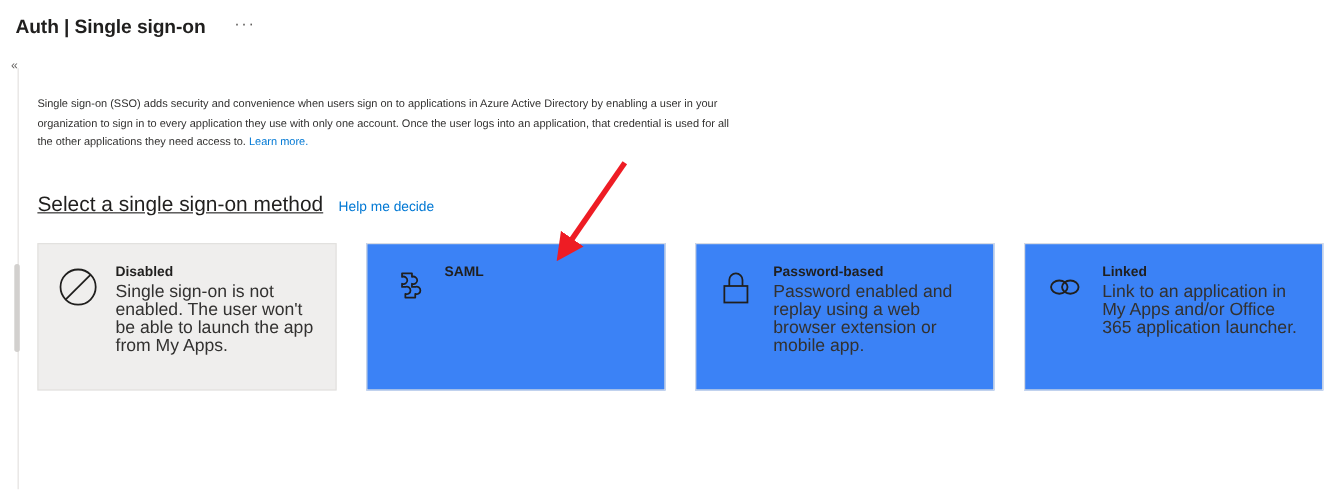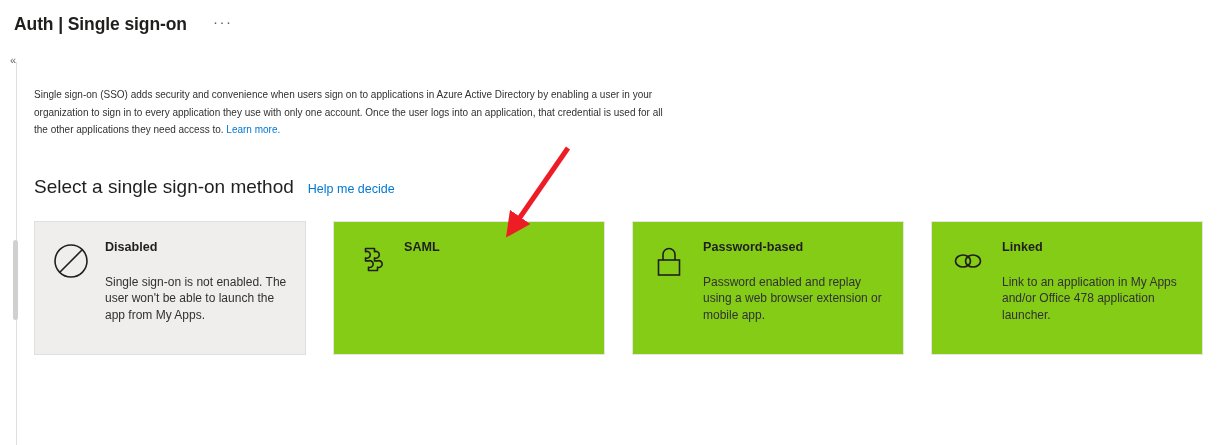"Select a single sign-on method" .section-title { text-decoration: none -> underline }
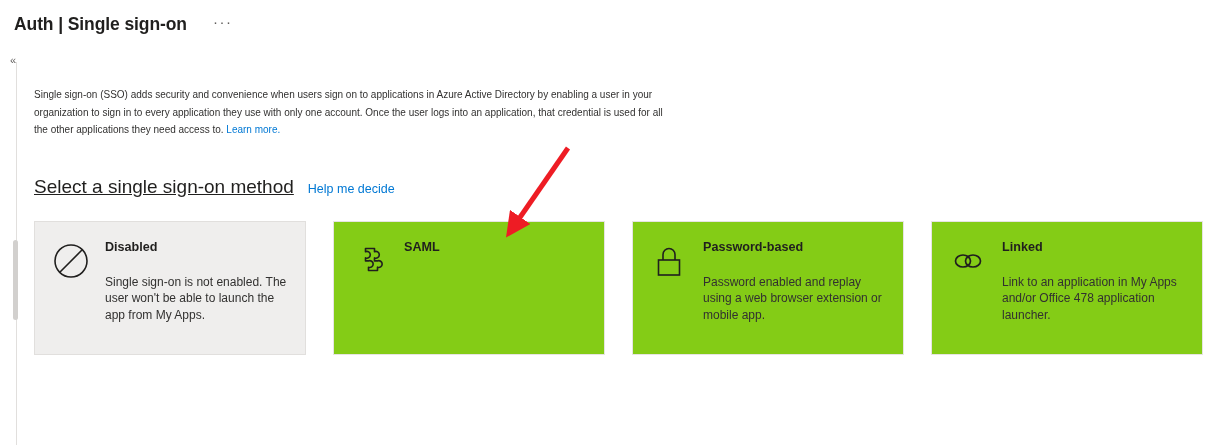"Disabled" .card-title { margin-bottom: 20px -> 4px }
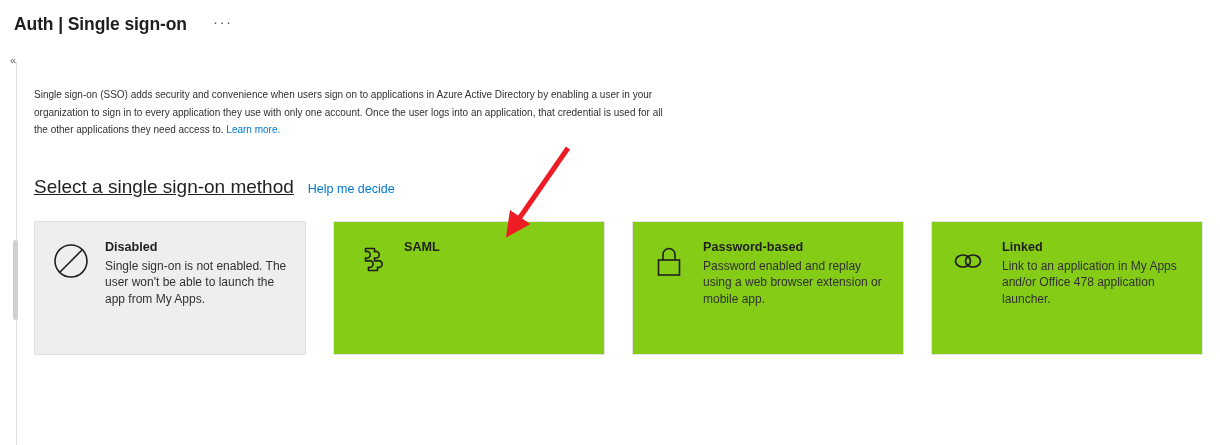"SAML" .card { background: #84cc16 -> #3b82f6 }
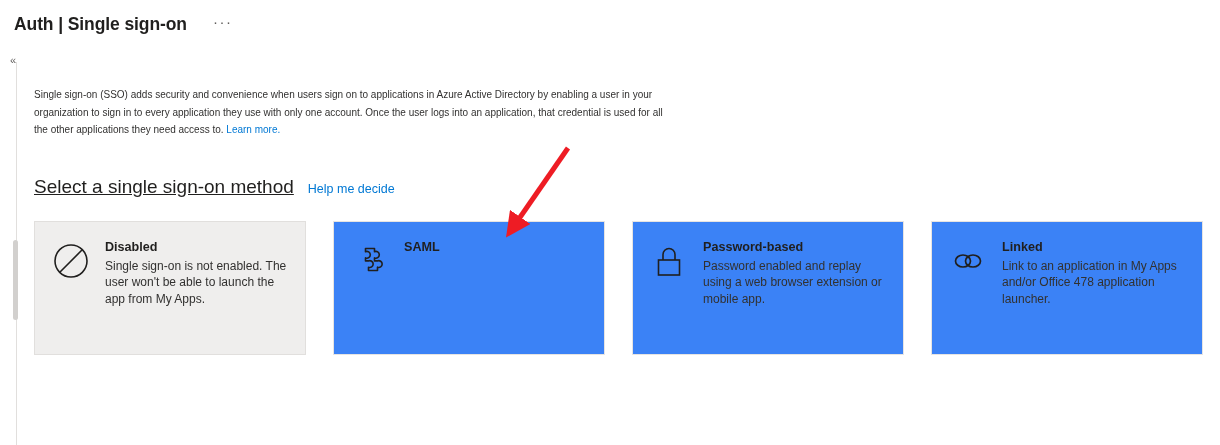"Single sign-on is not enabled." .card-desc { font-size: 12px -> 16px }
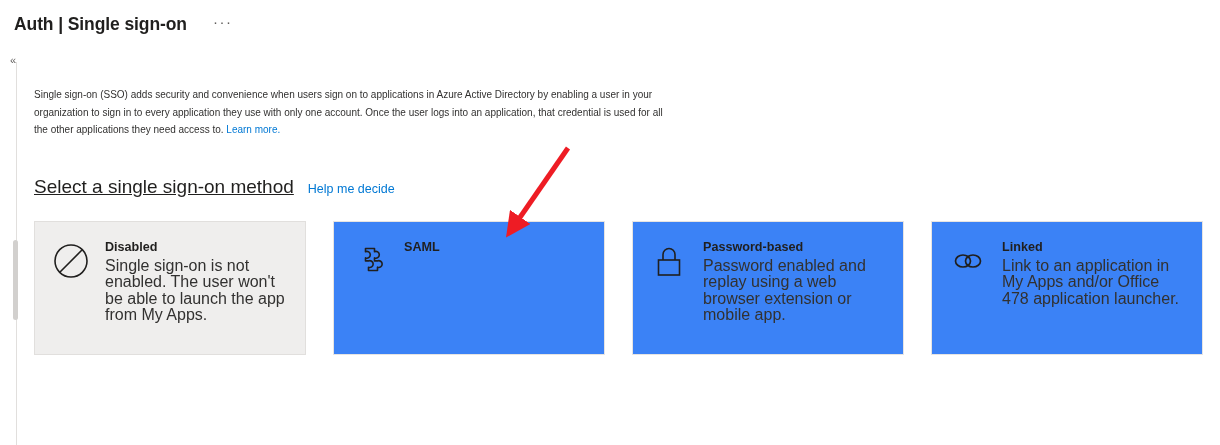"Link to an application in" div.card-desc { text: 478 -> 365 }
